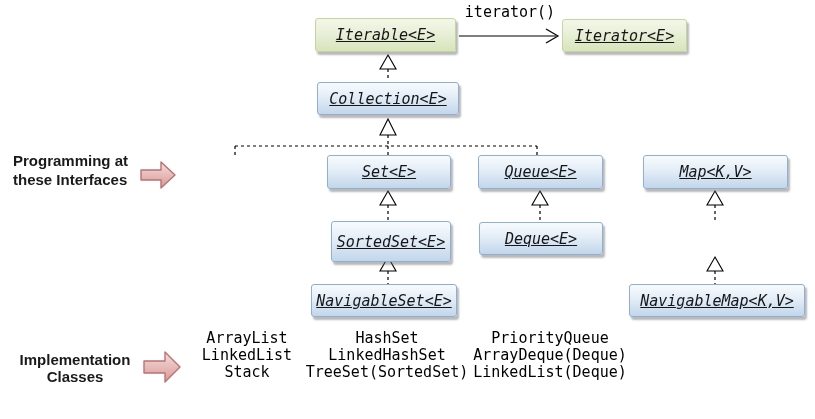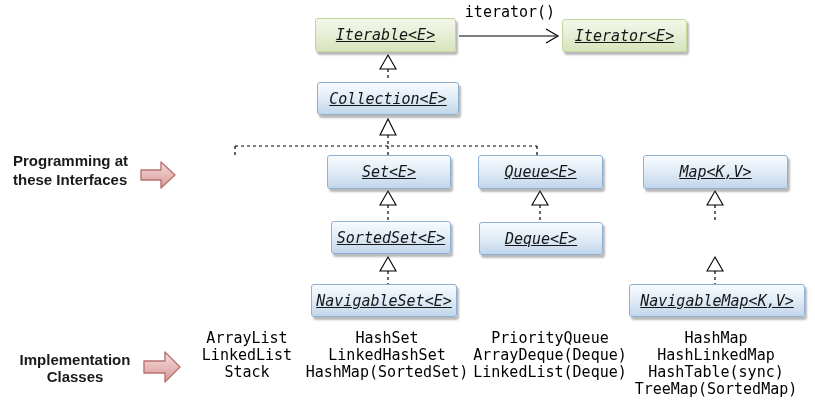"SortedSet<E>" div.box { height: 33px -> 41px }
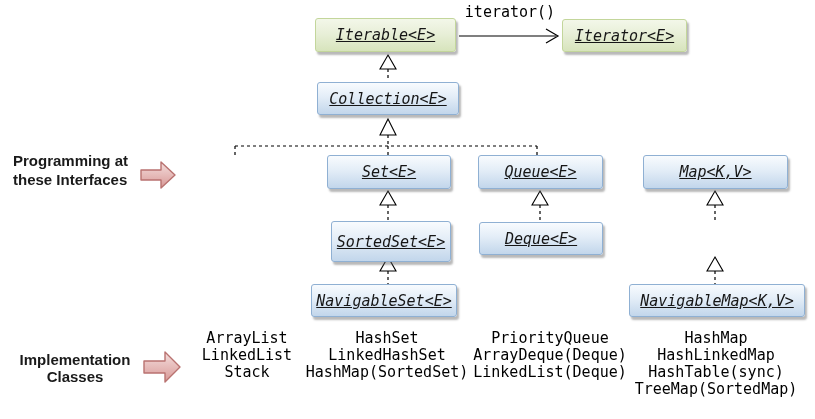"HashMap" div.impl-col { html: <div> <div>HashMap</div> <div>HashLinkedMap</div> <div>HashTable(sync)</div> <div>TreeMap(SortedMap)</div> </div> -> none }
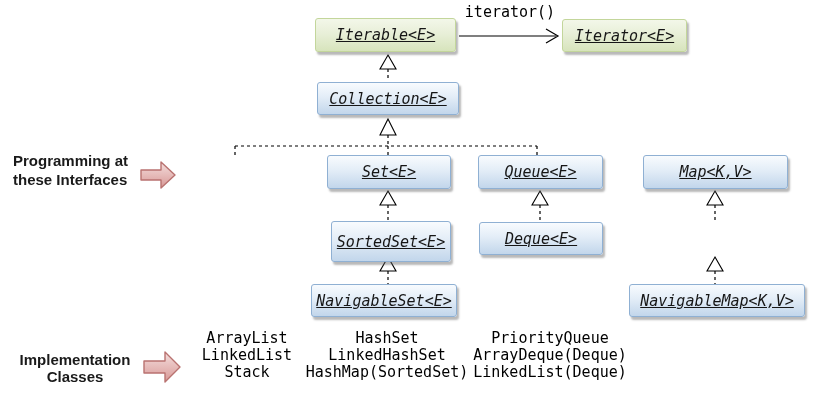"HashMap(SortedSet)" div { text: HashMap -> TreeSet }
